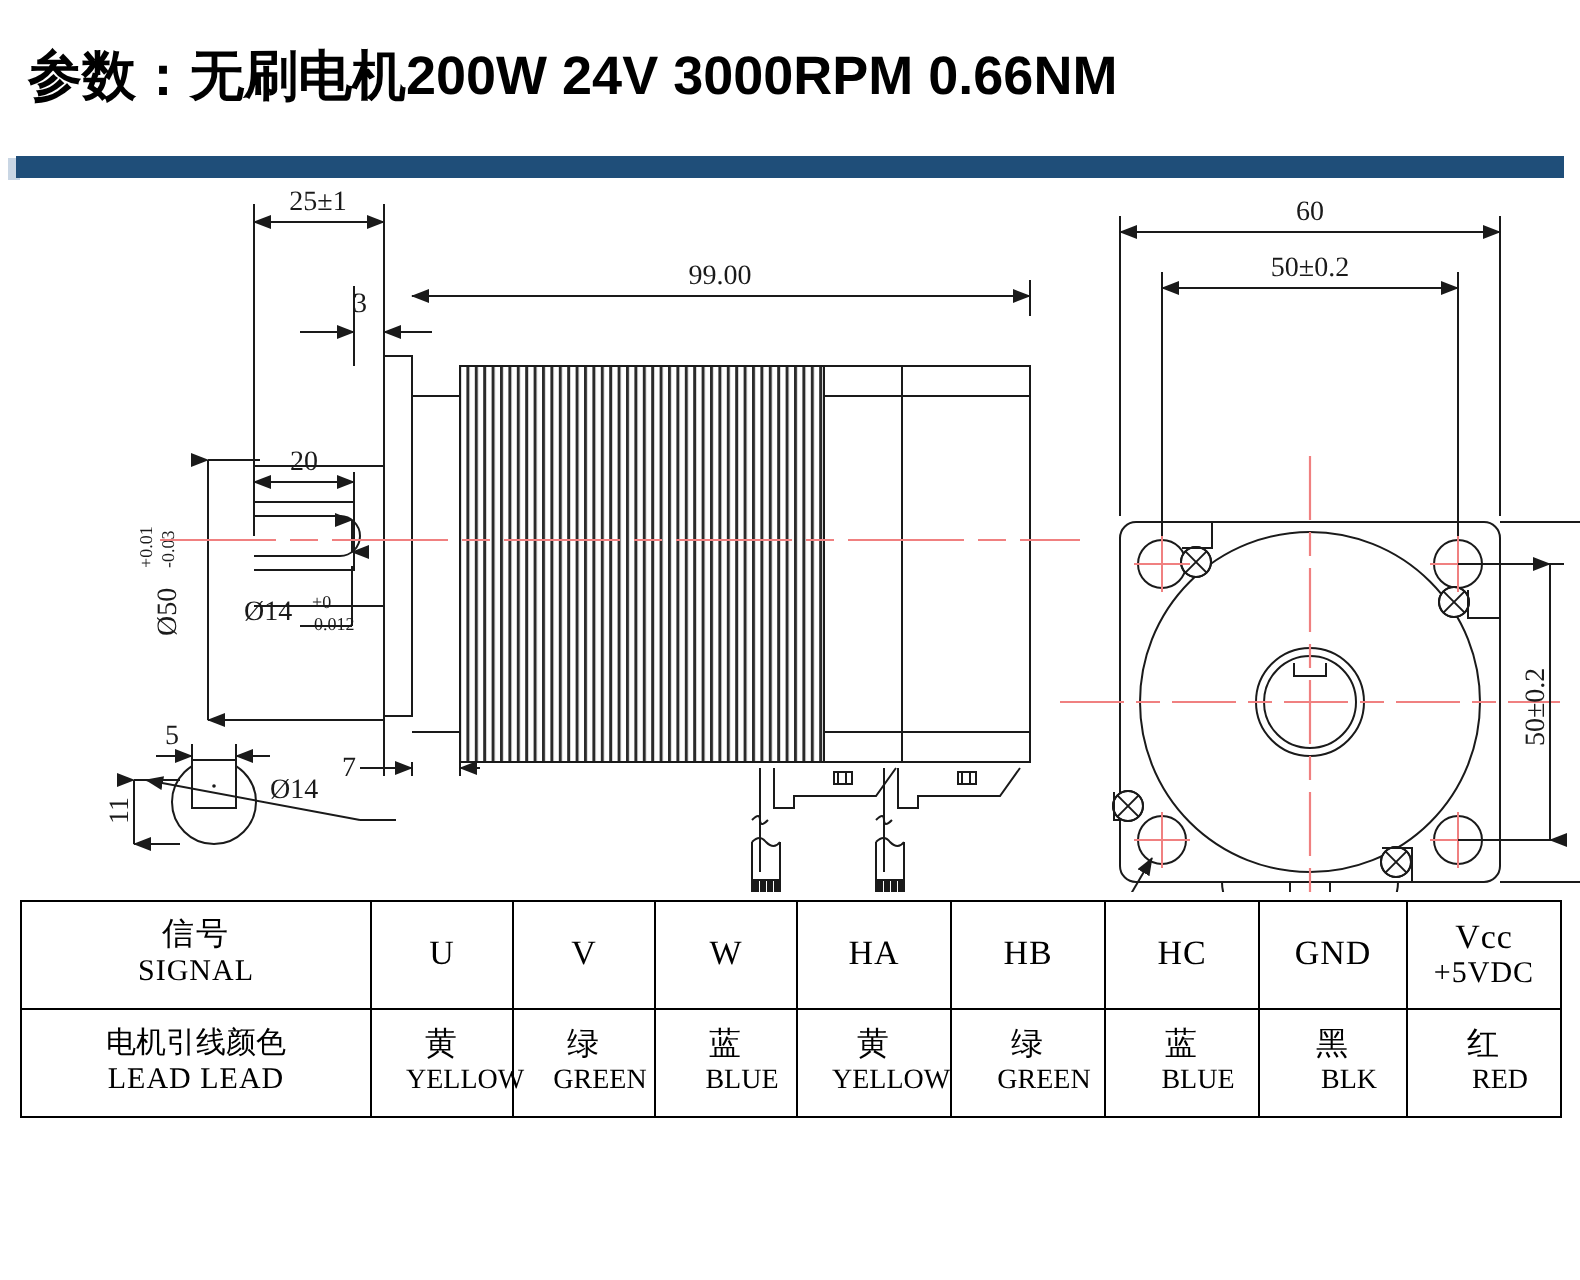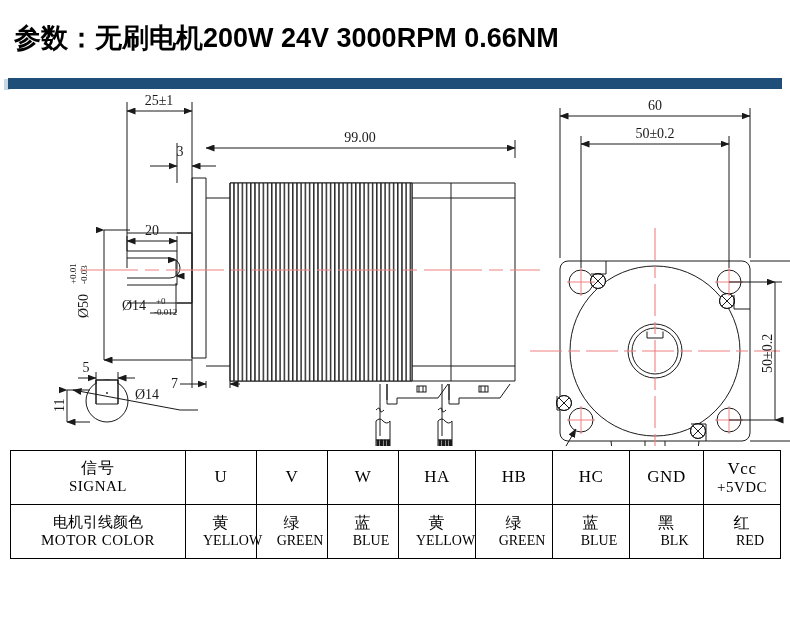"MOTOR COLOR" span.cell-en { text: MOTOR COLOR -> LEAD LEAD }
